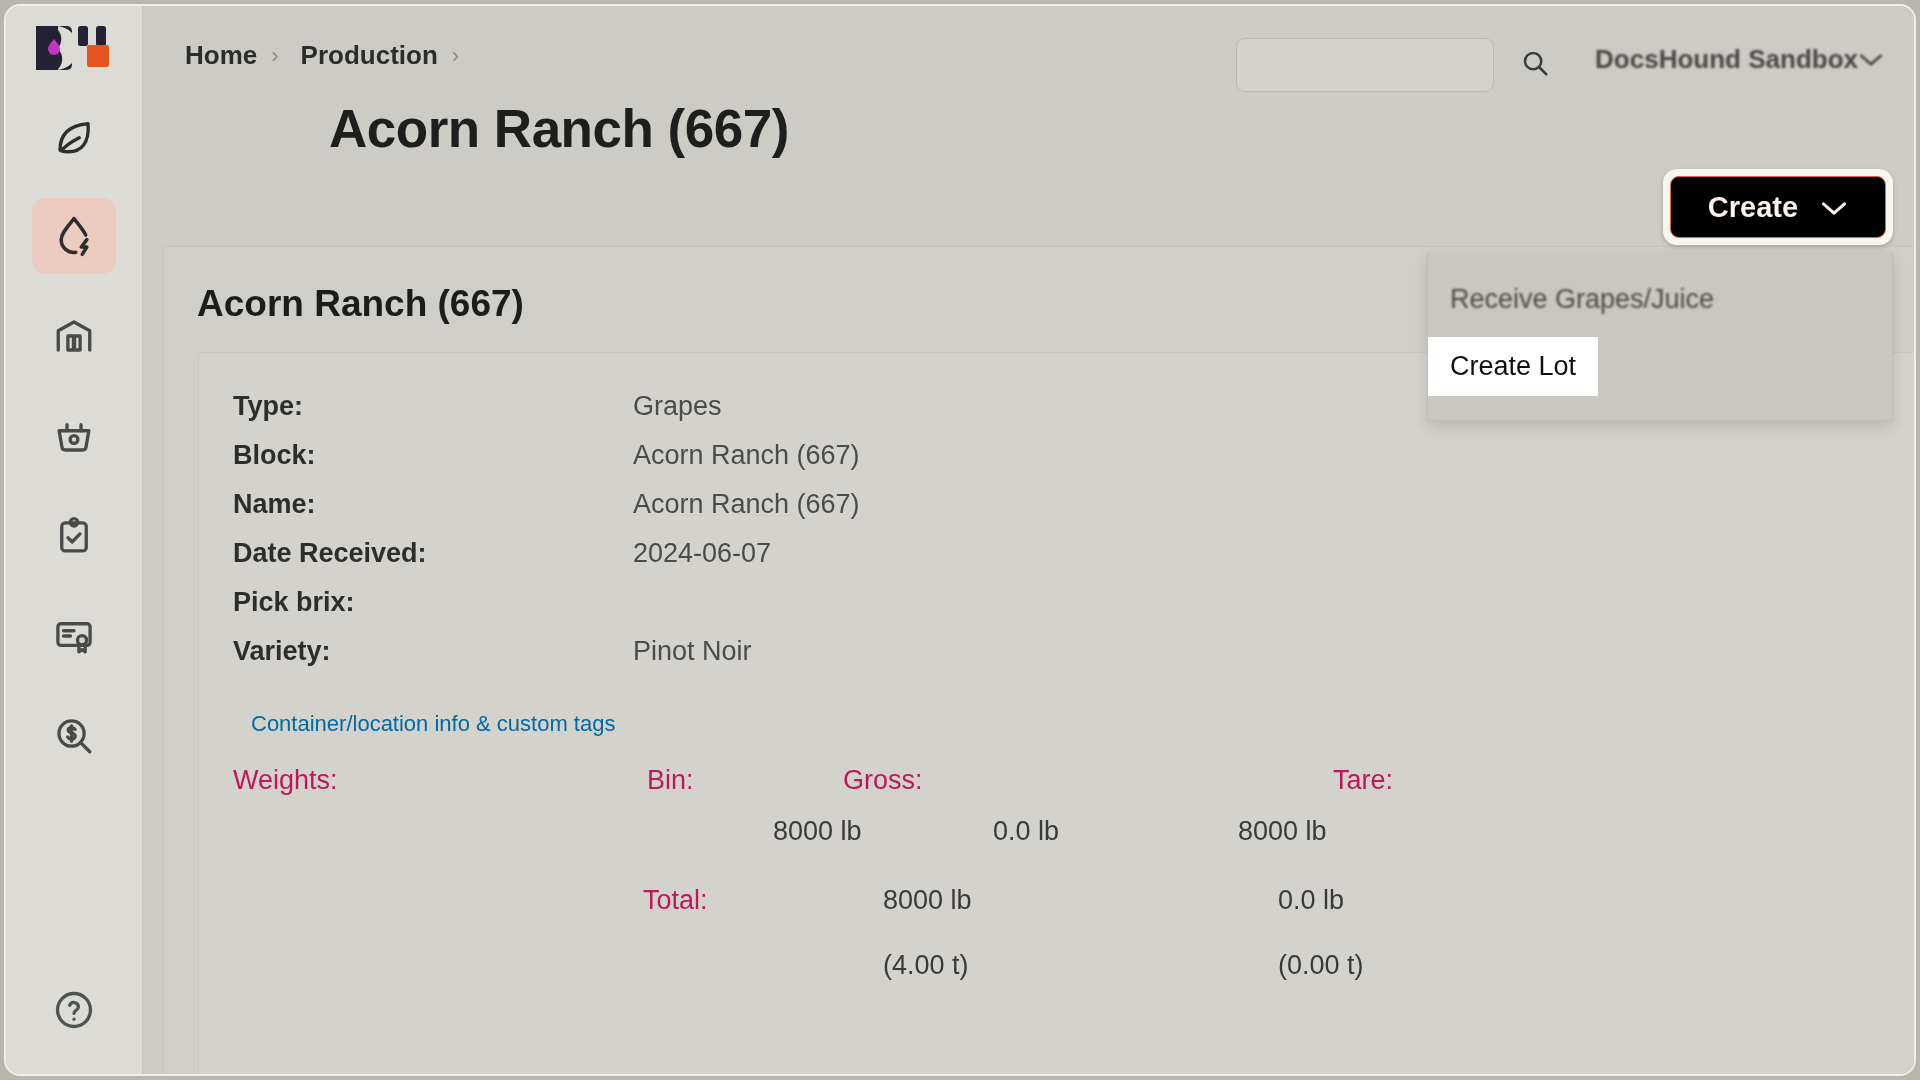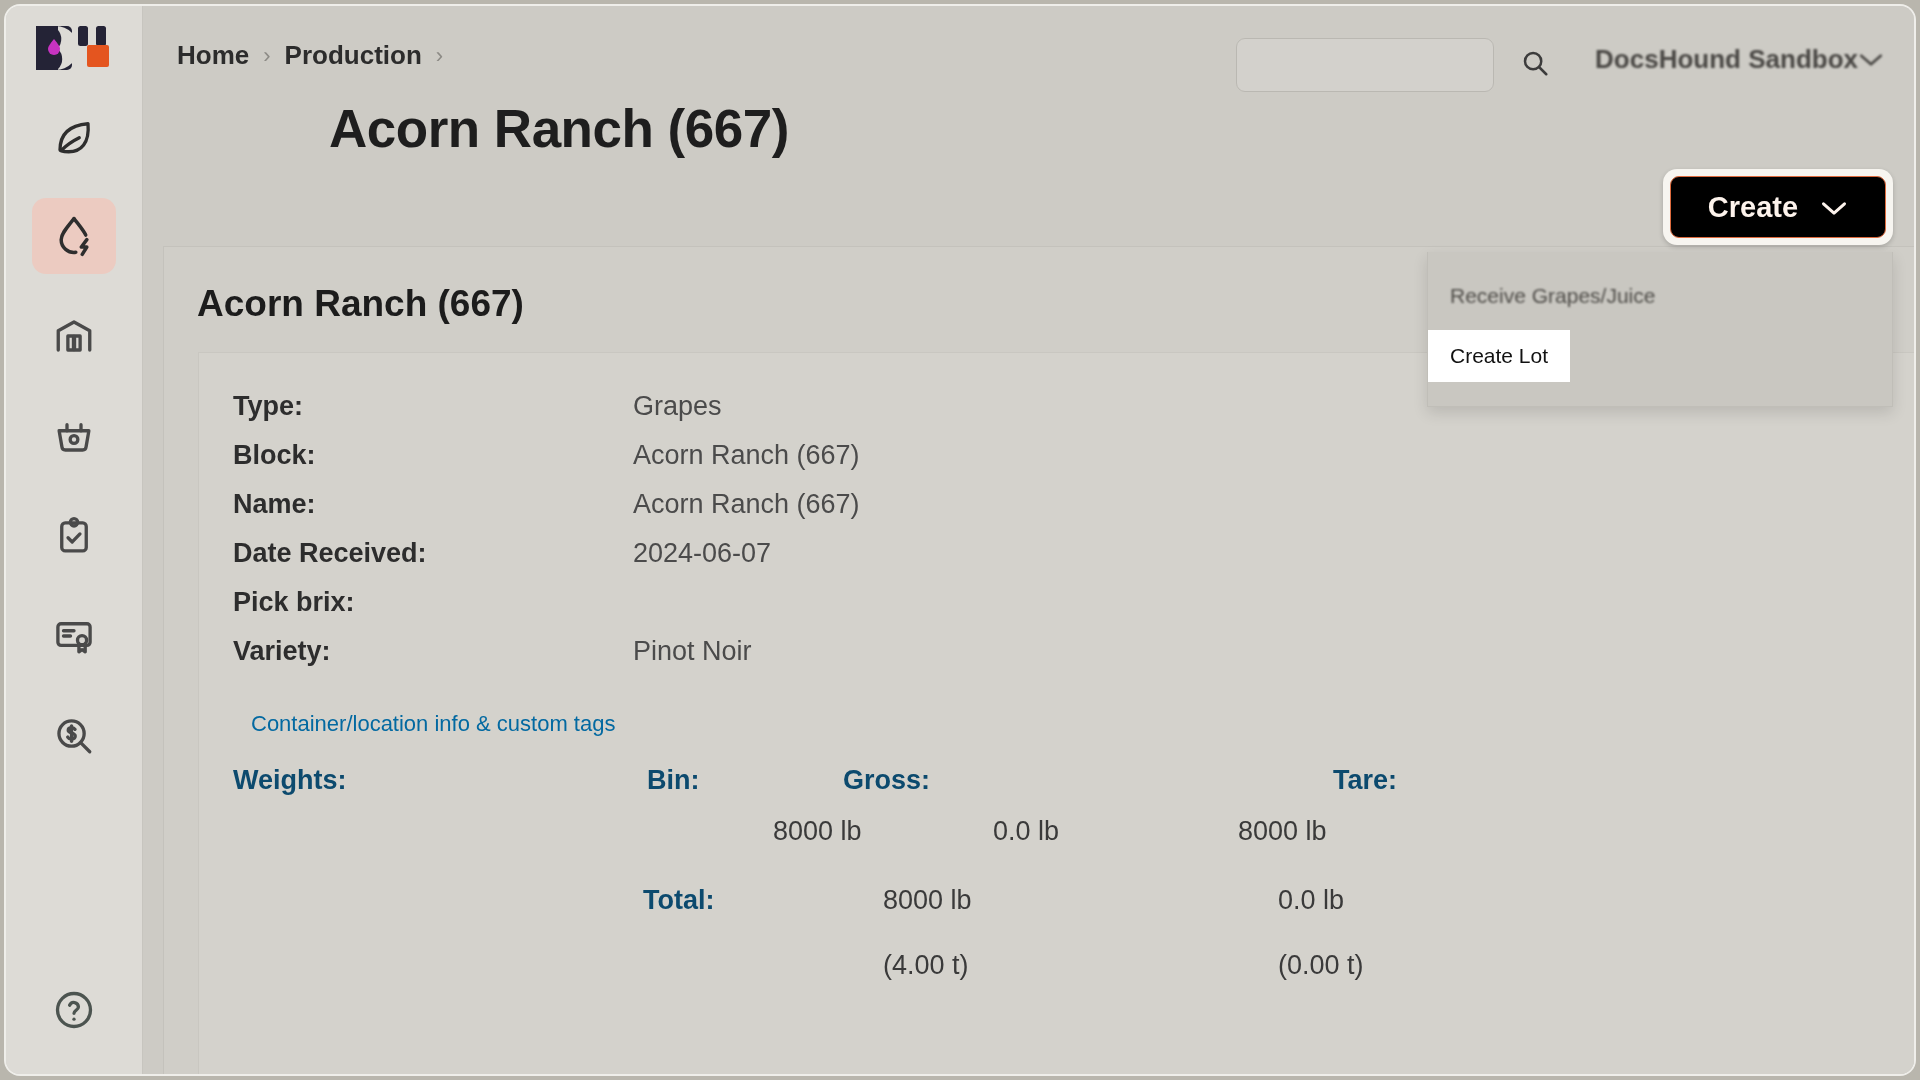"Home" #breadcrumb .crumb { margin-left: none -> 8px }
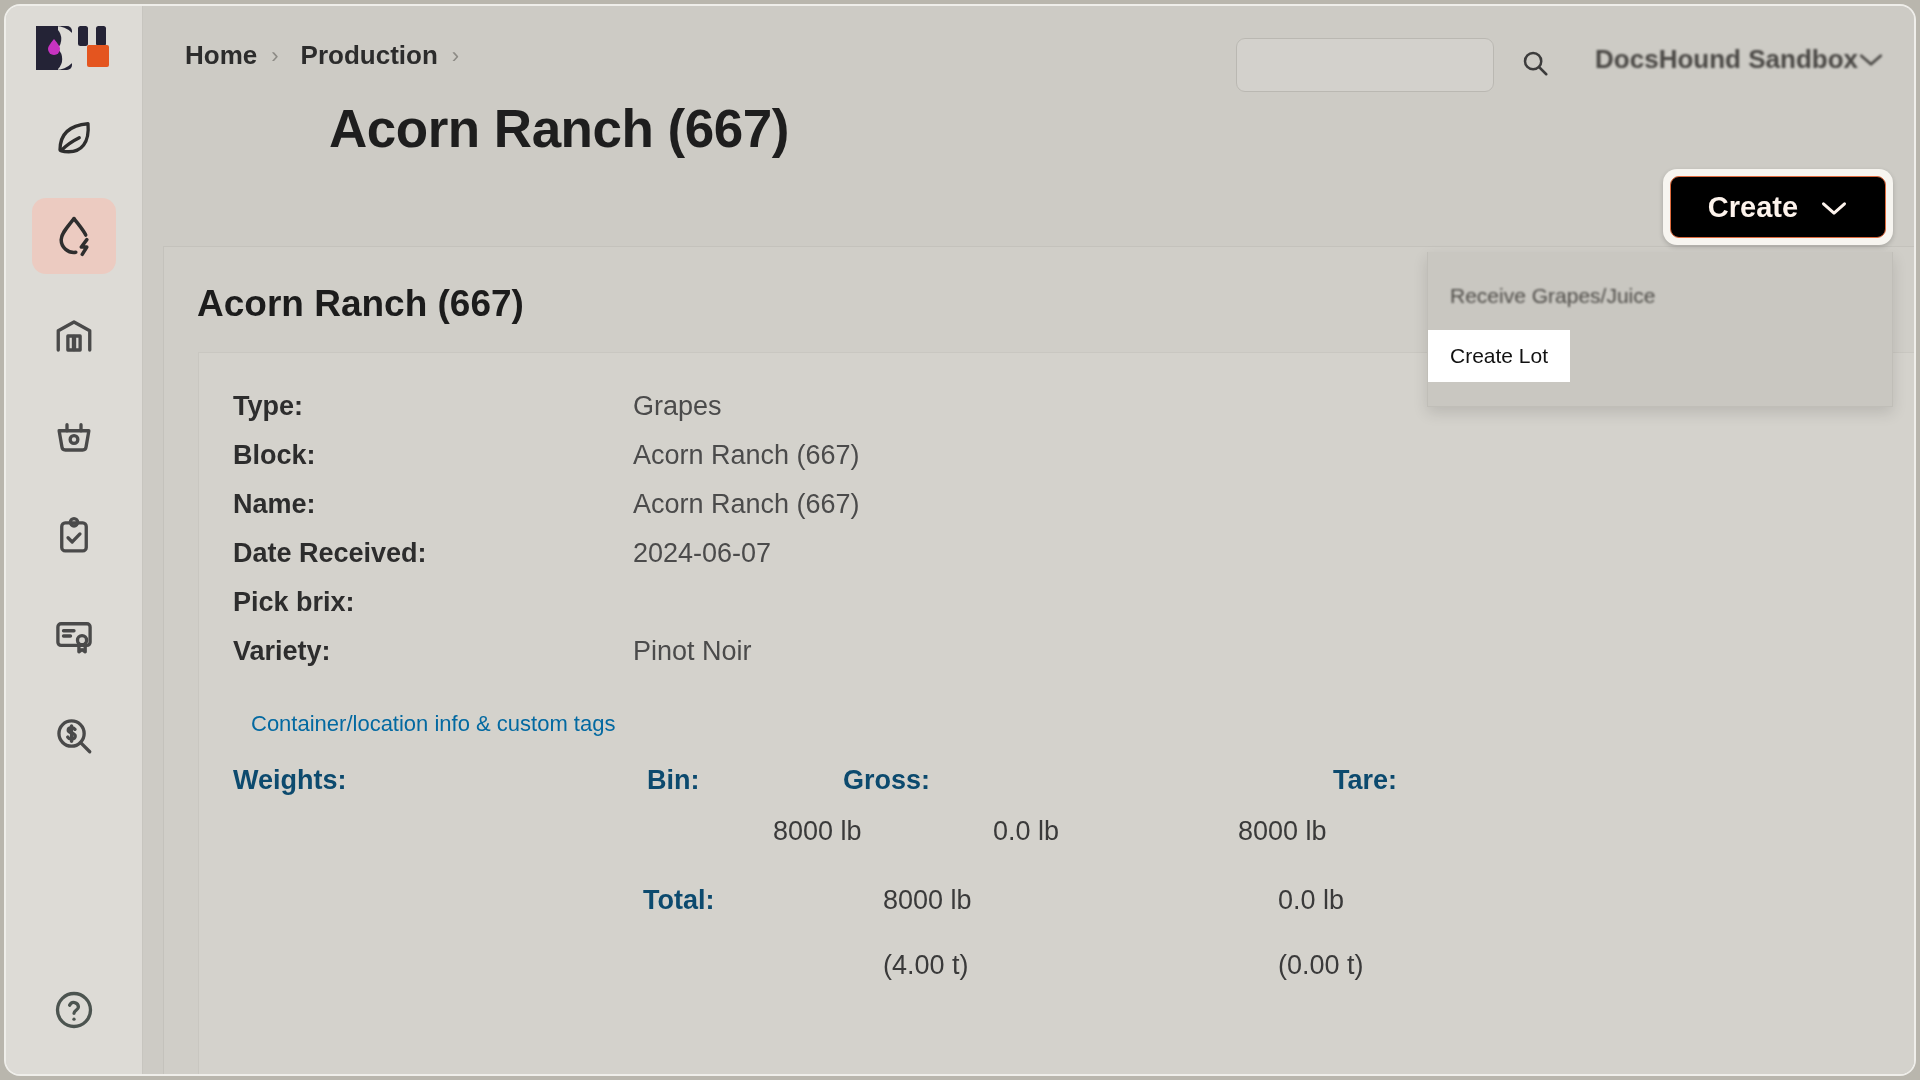"Receive Grapes/Juice" .menu-item { font-size: 21px -> 27px }
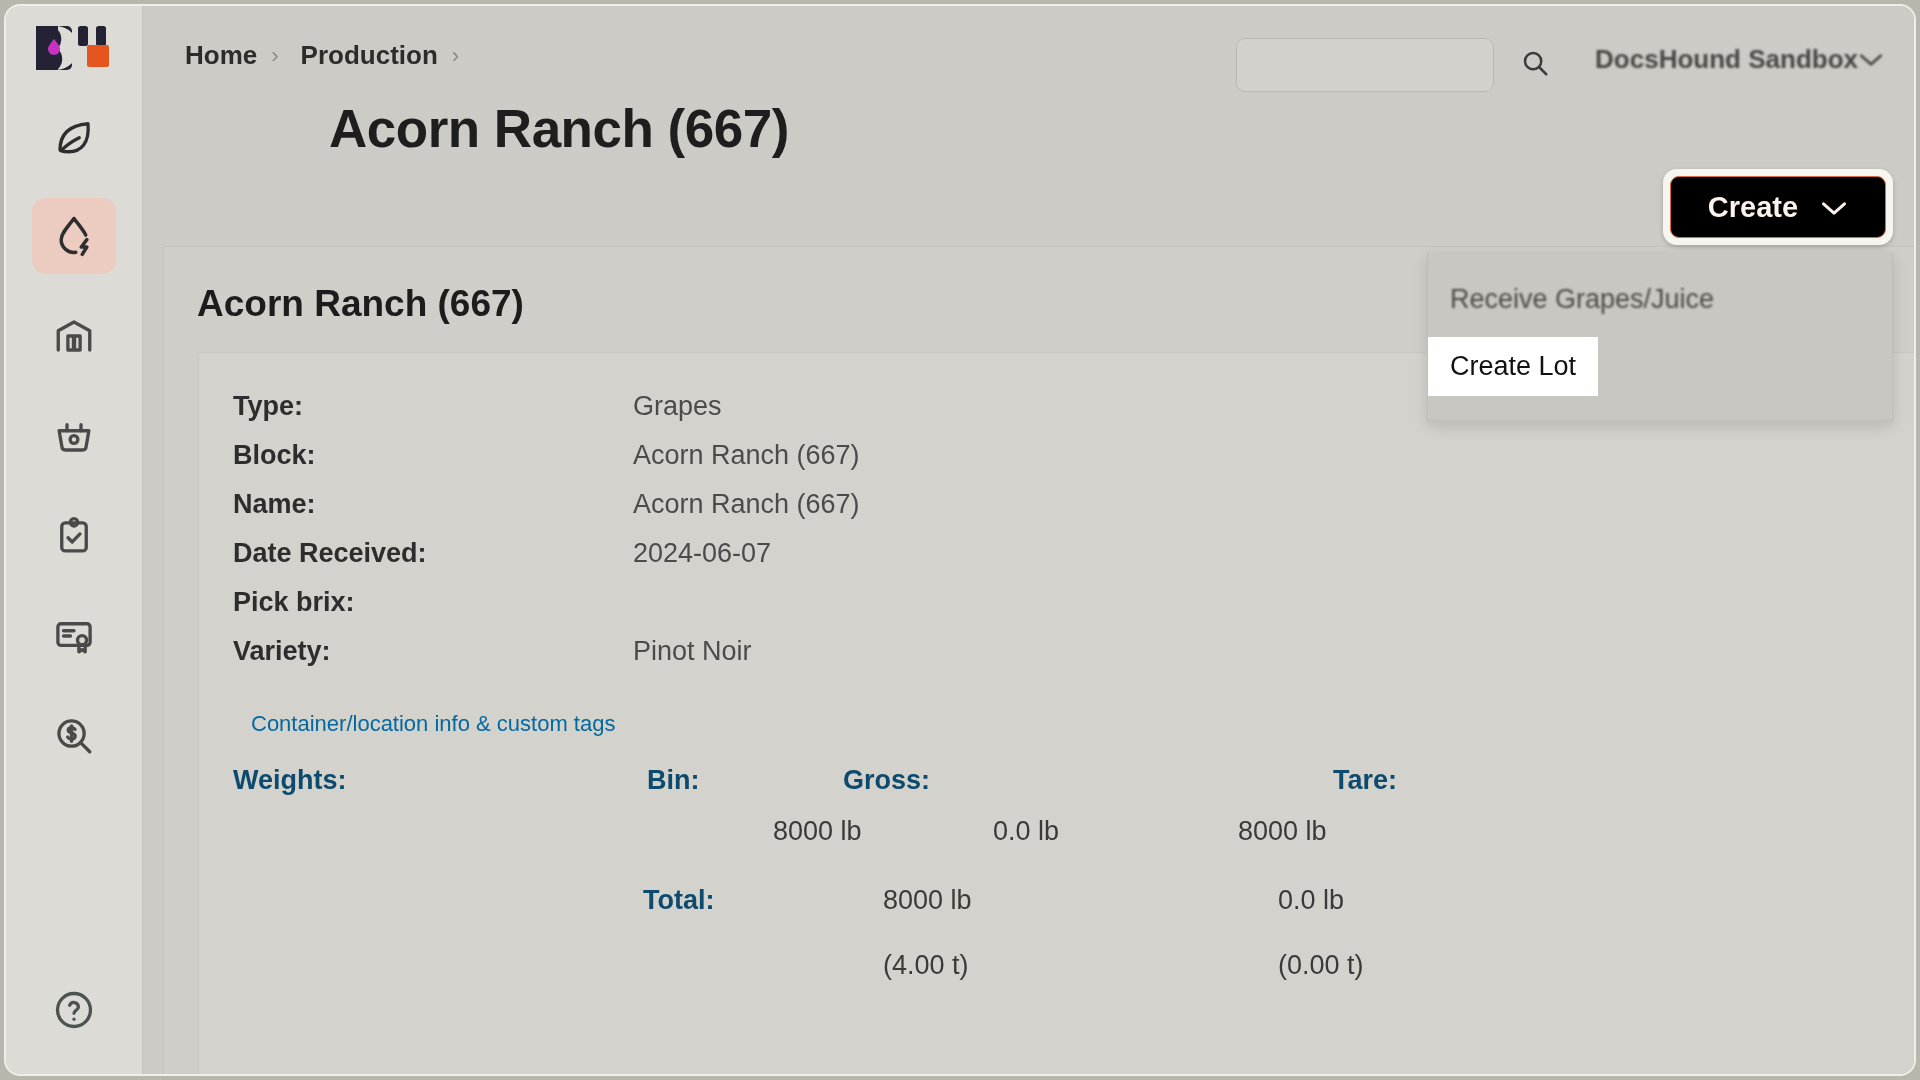"Weights:" .w-cell.hdr { color: #0c4a6e -> #be185d; font-weight: bold -> normal }
